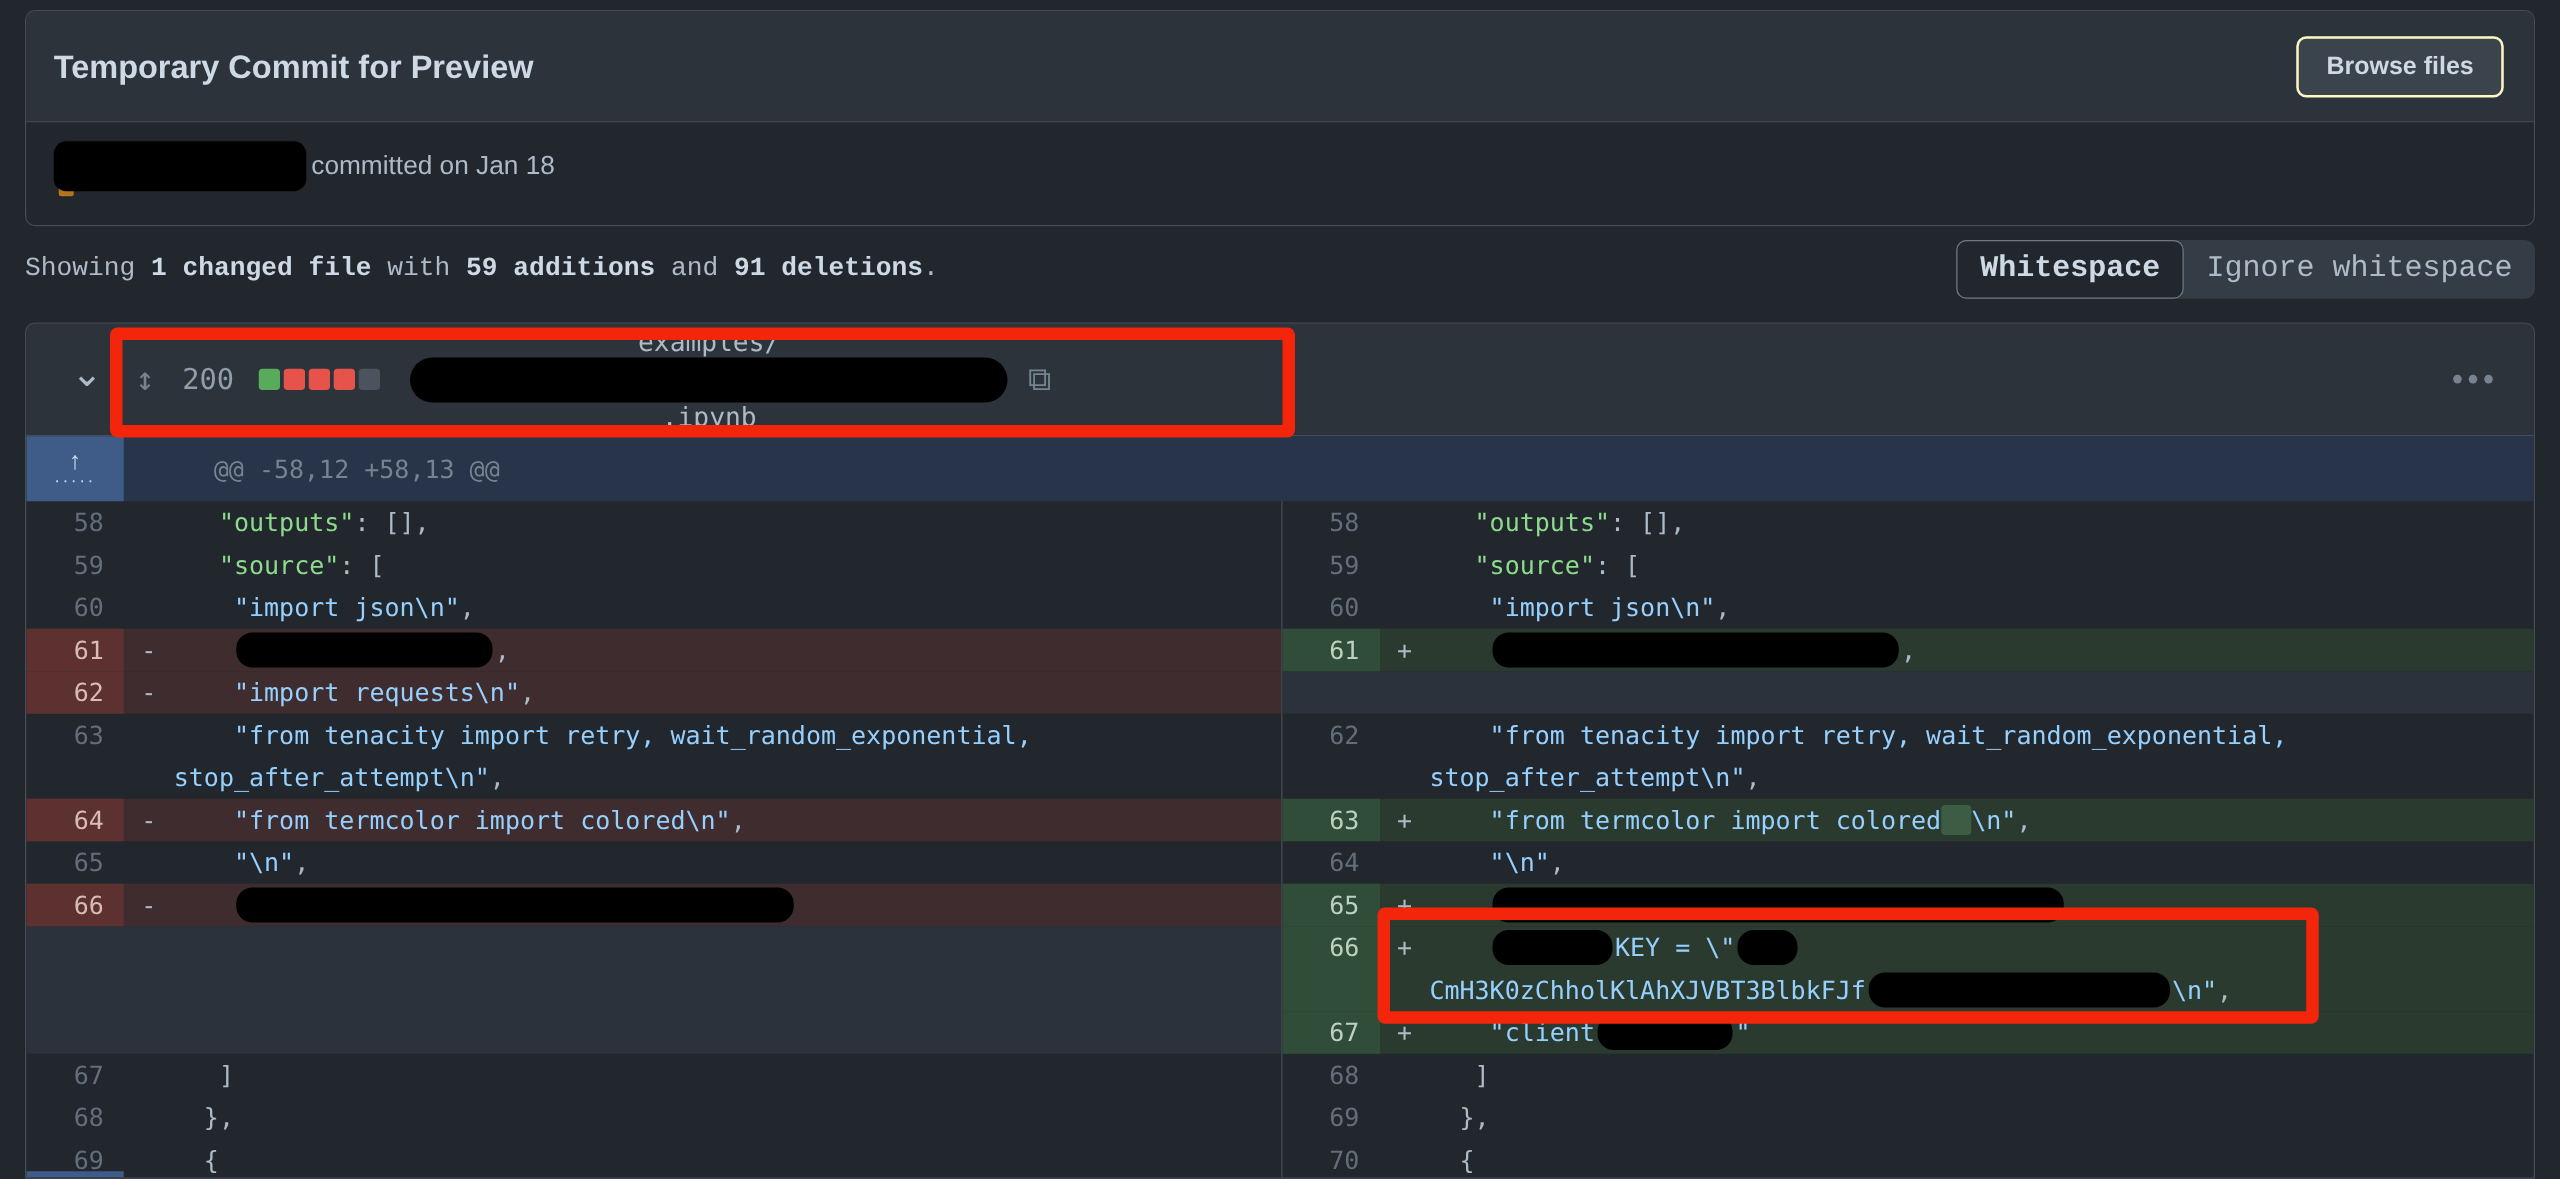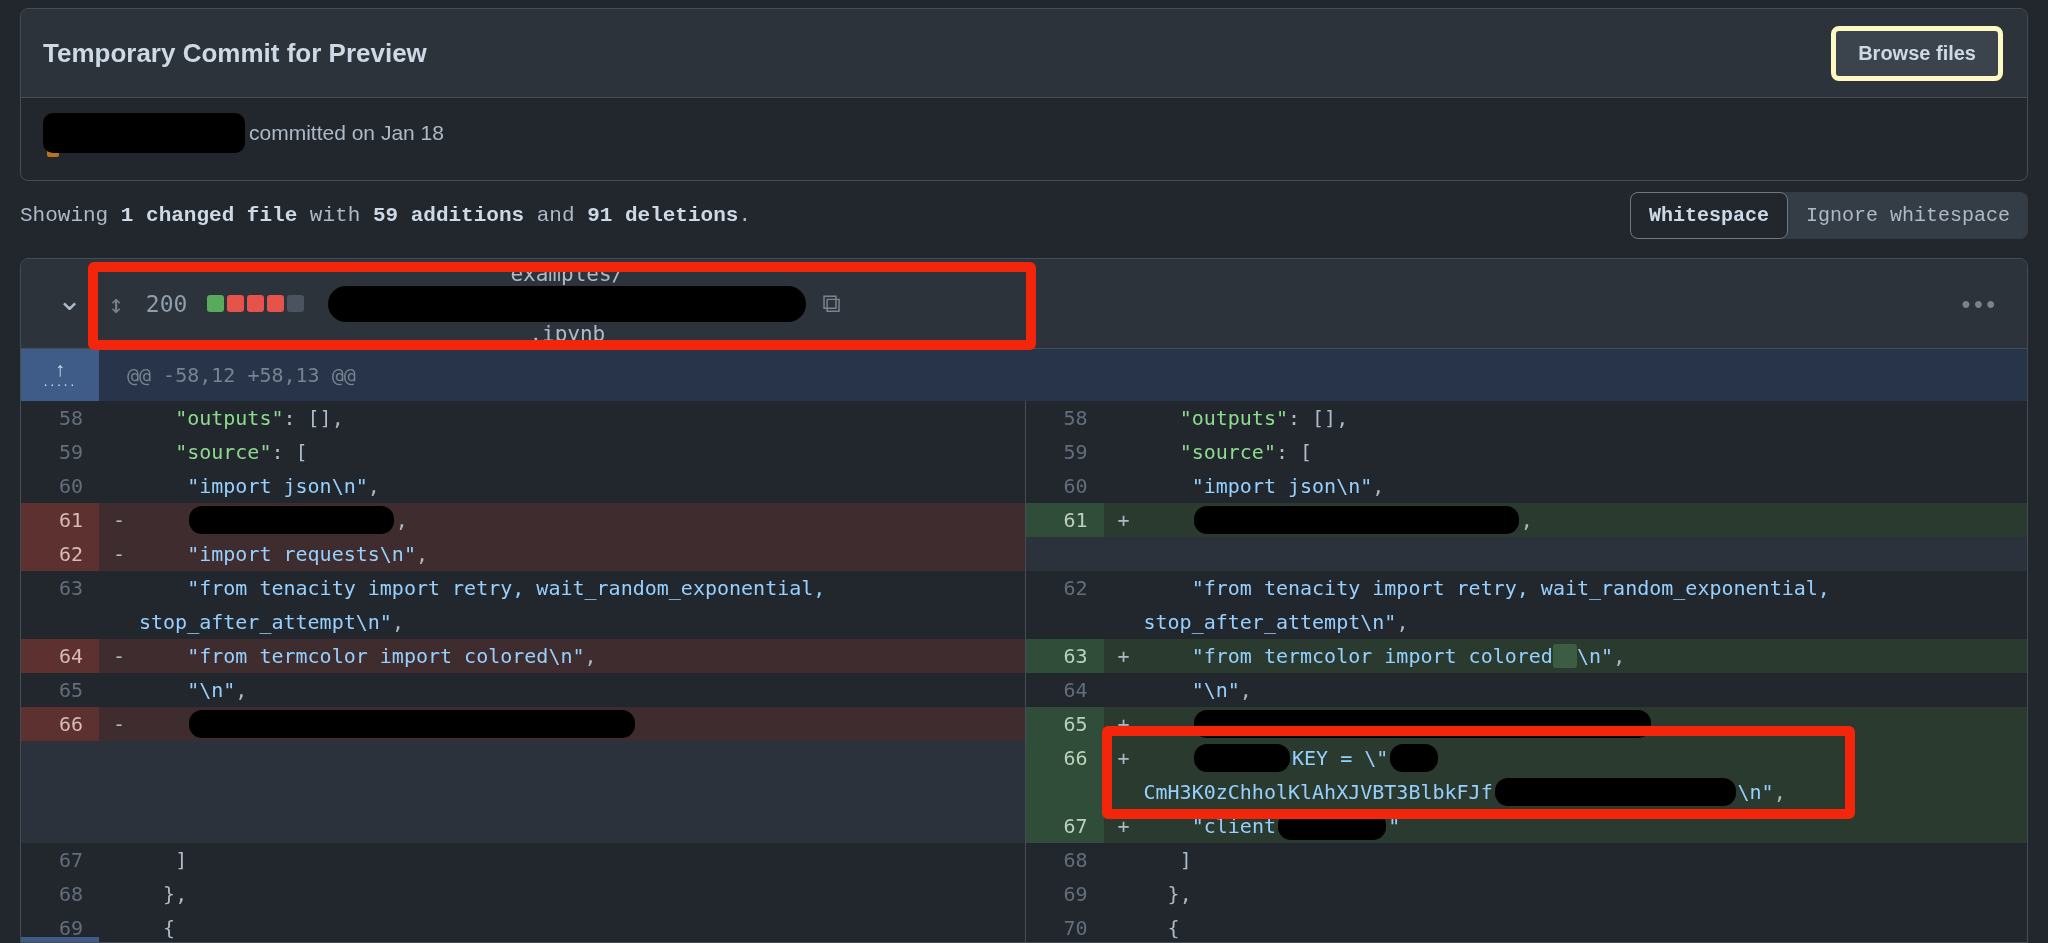"Browse files" .btn { border: 5px solid #fef9c3 -> 2px solid #fef9c3 }
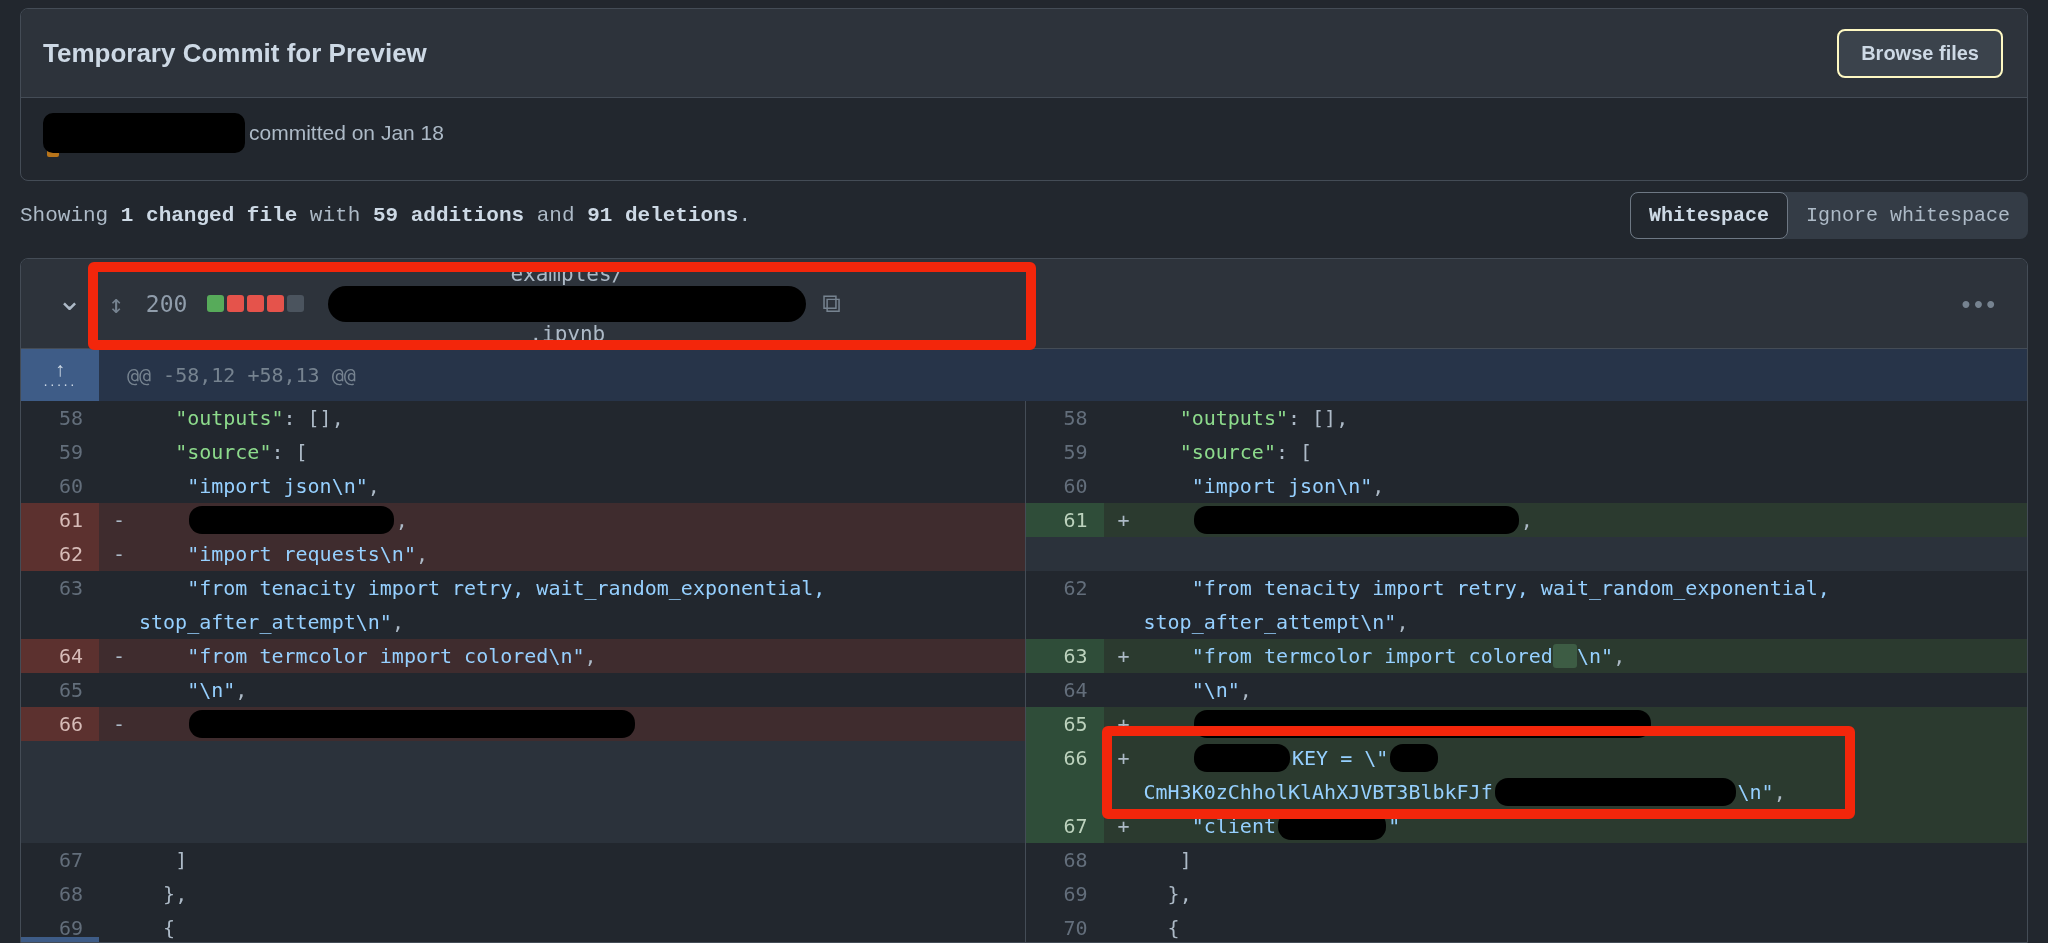"Whitespace" .seg { font-size: 20px -> 24px }
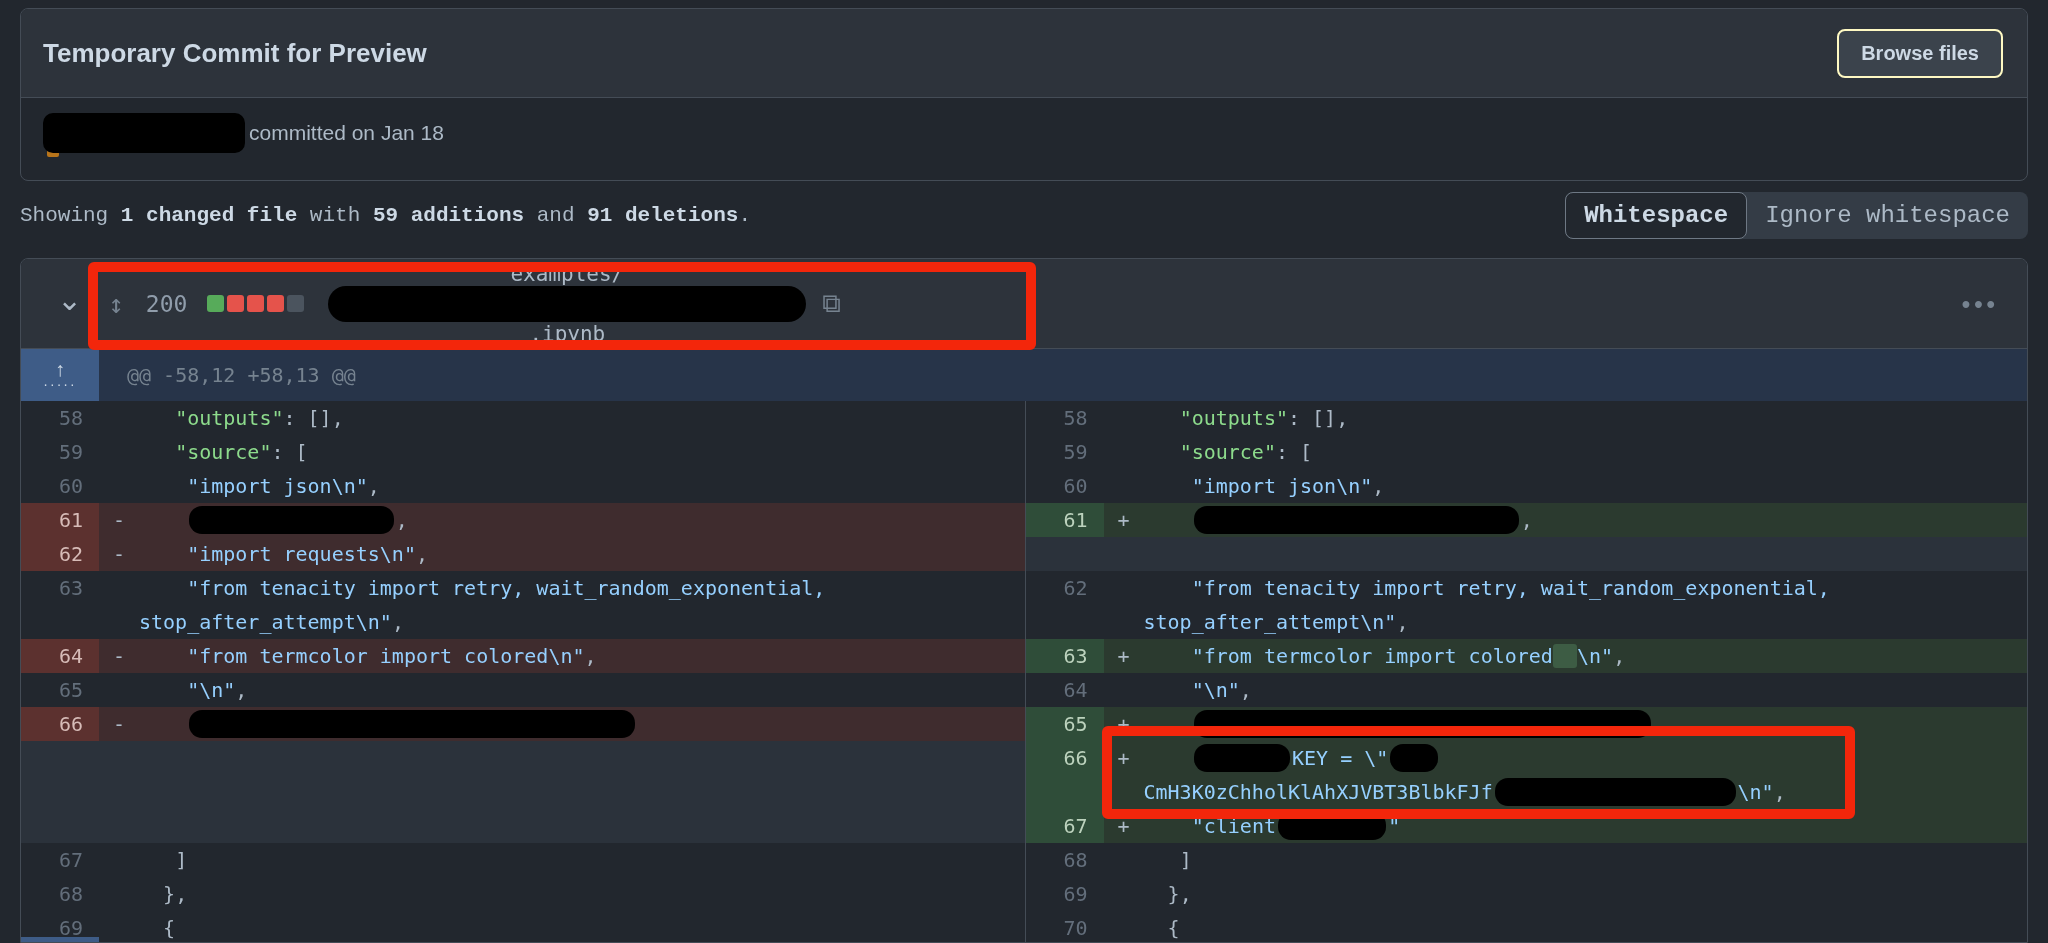"@@ -58,12 +58,13 @@" .hunk-text { margin-left: none -> 44px }
